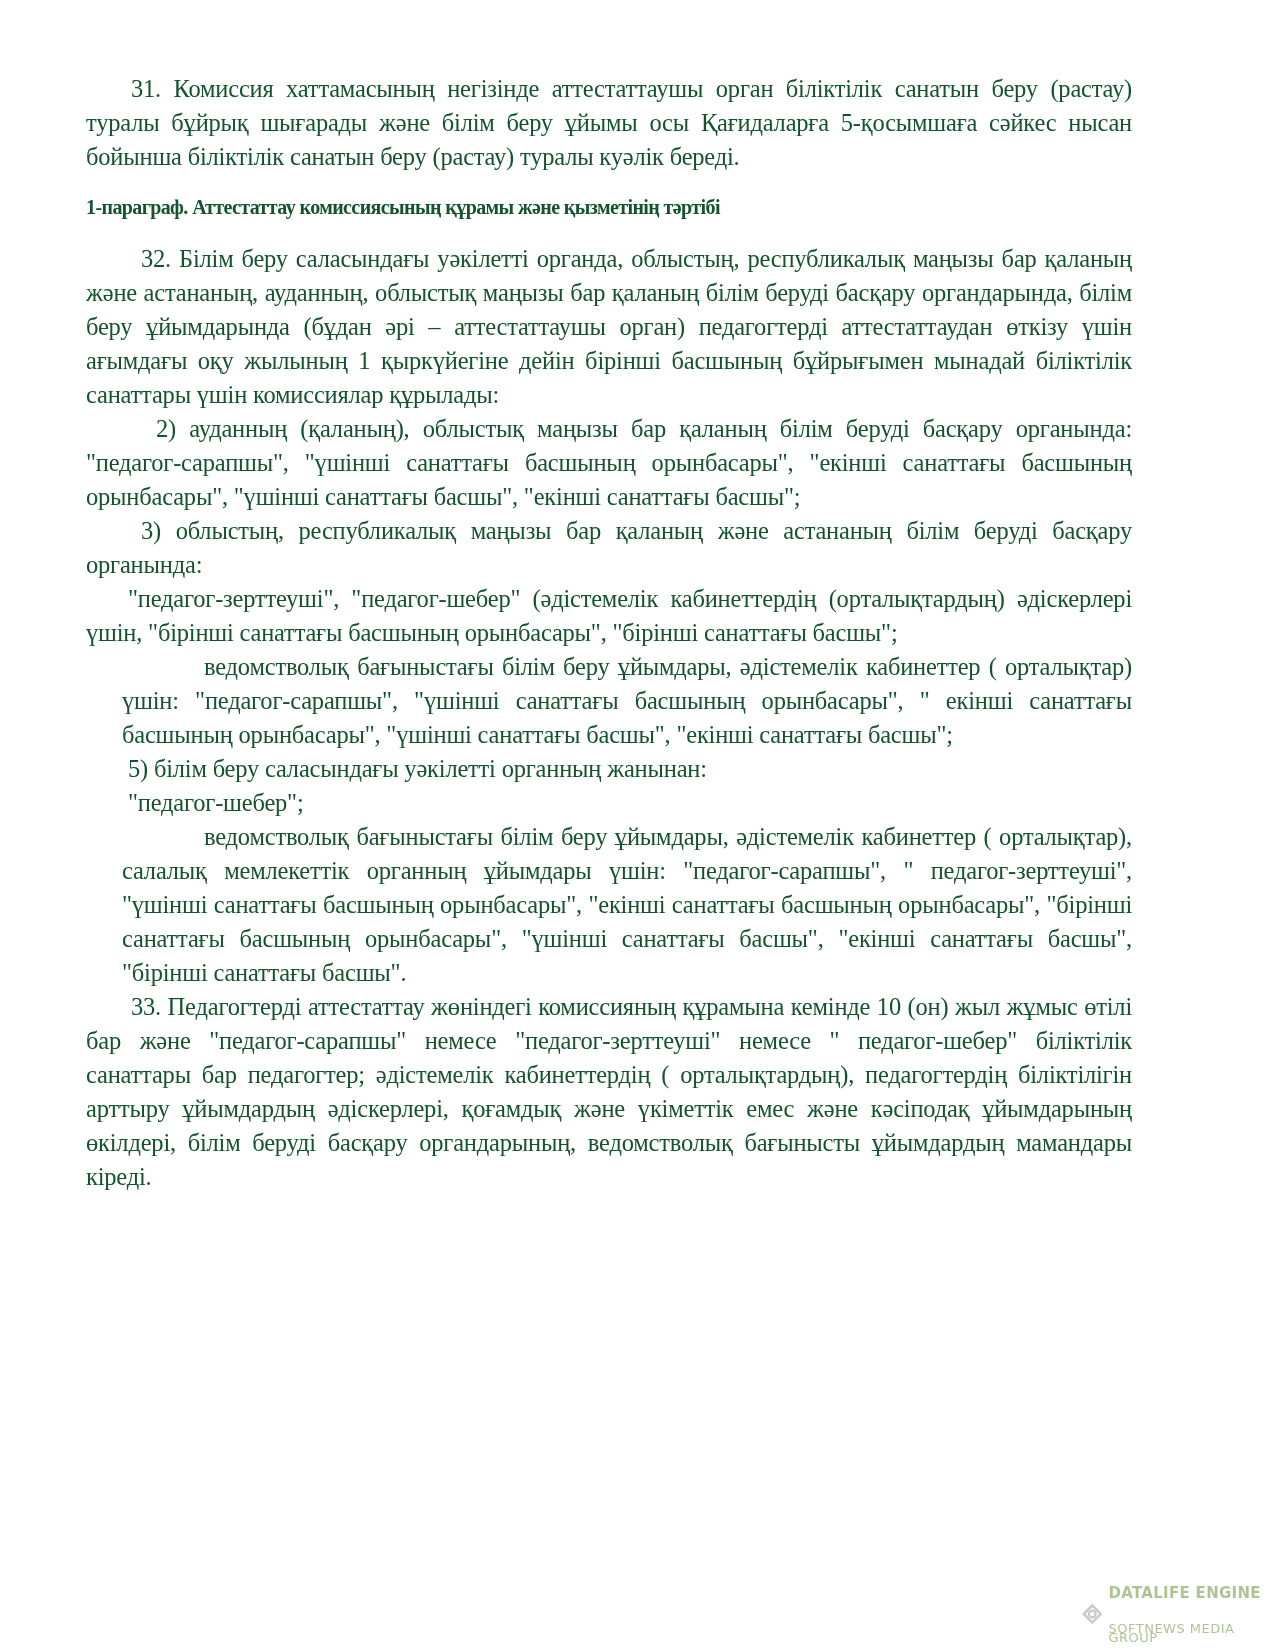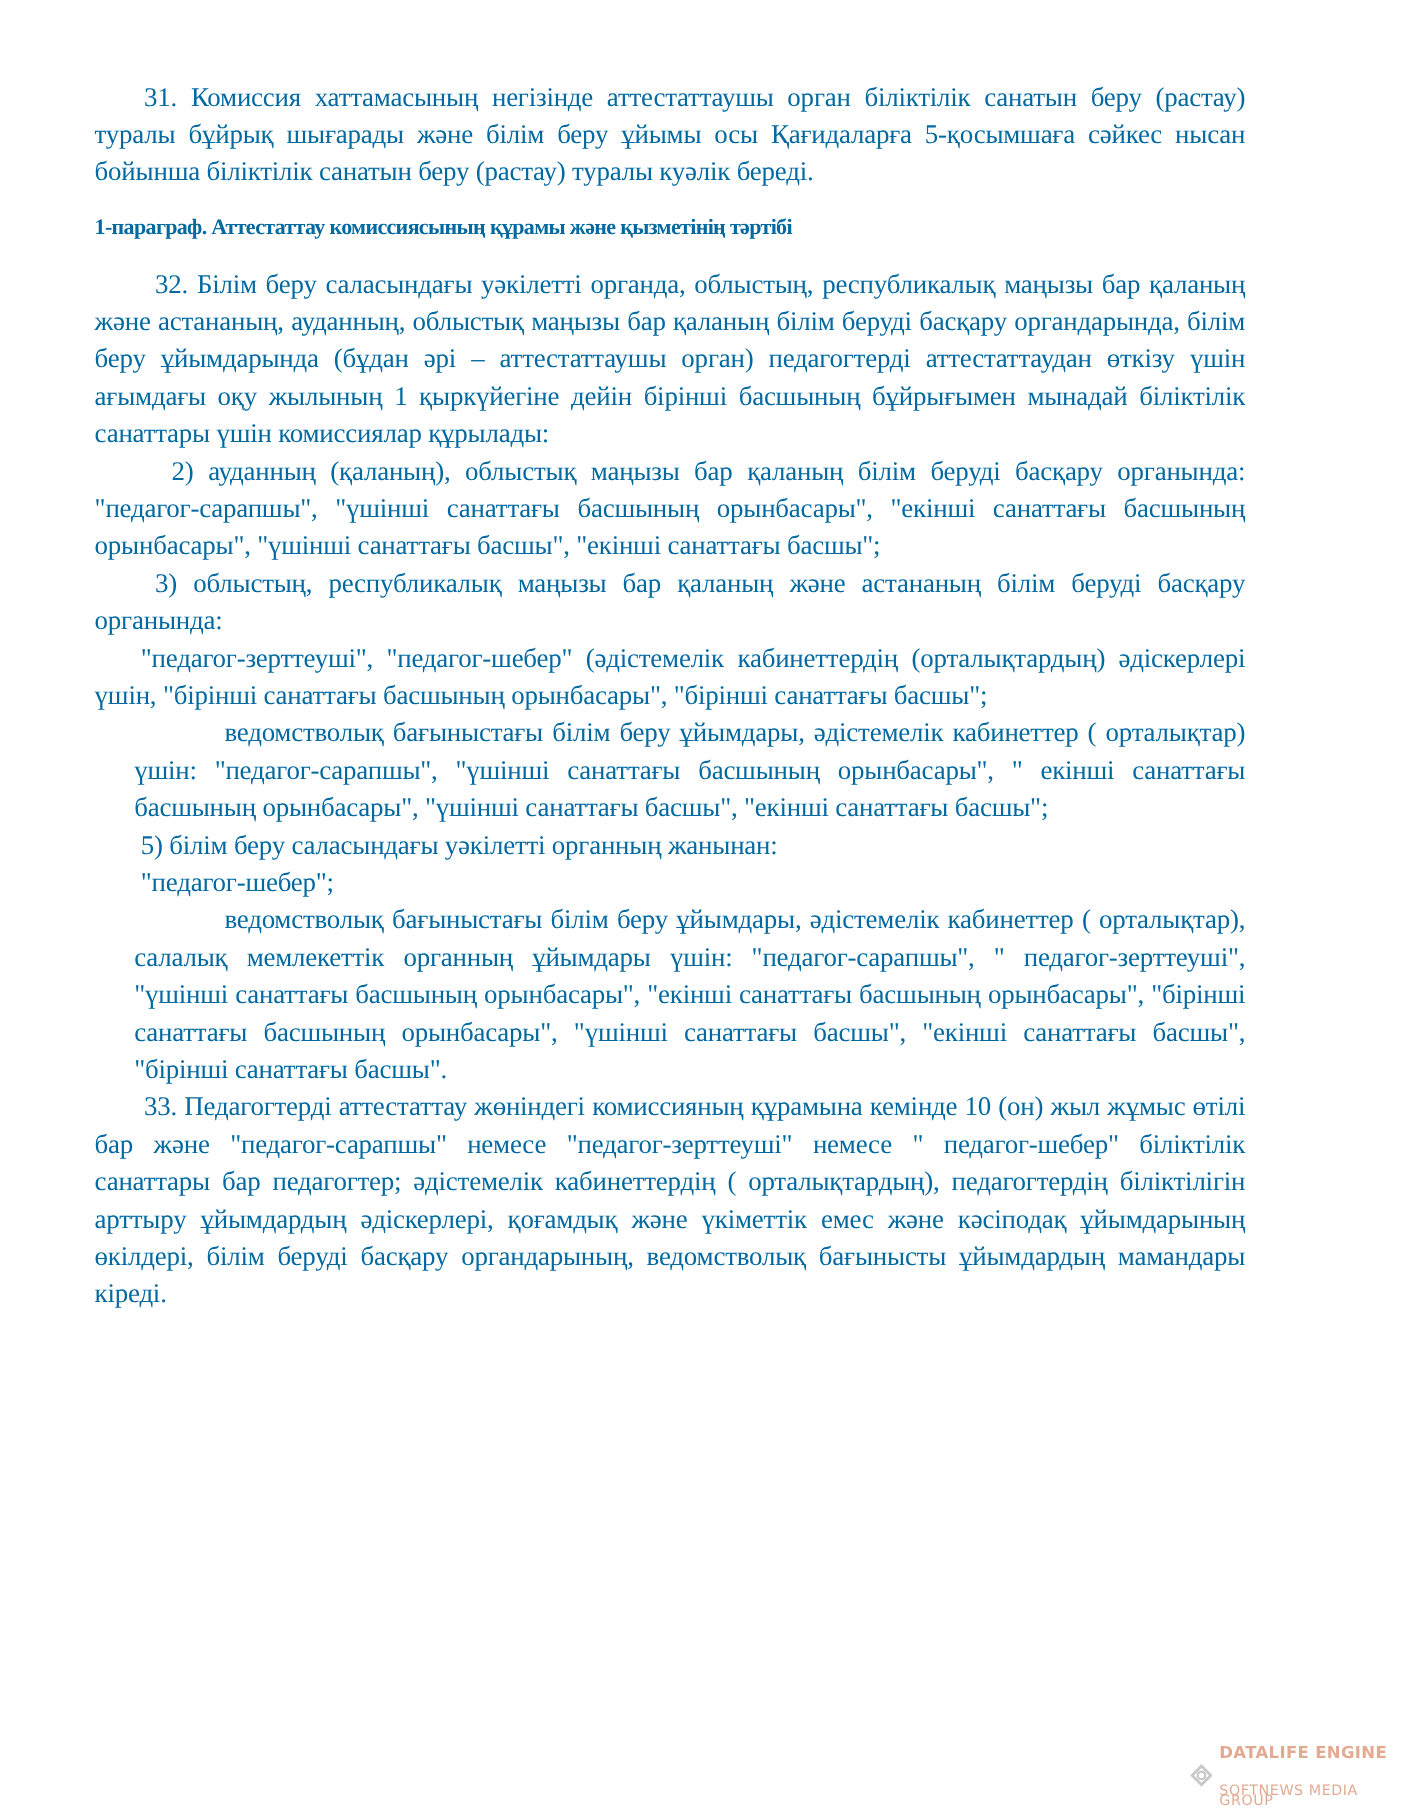"31. Комиссия хаттамасының негізінде" .page { color: #0369a1 -> #14532d }
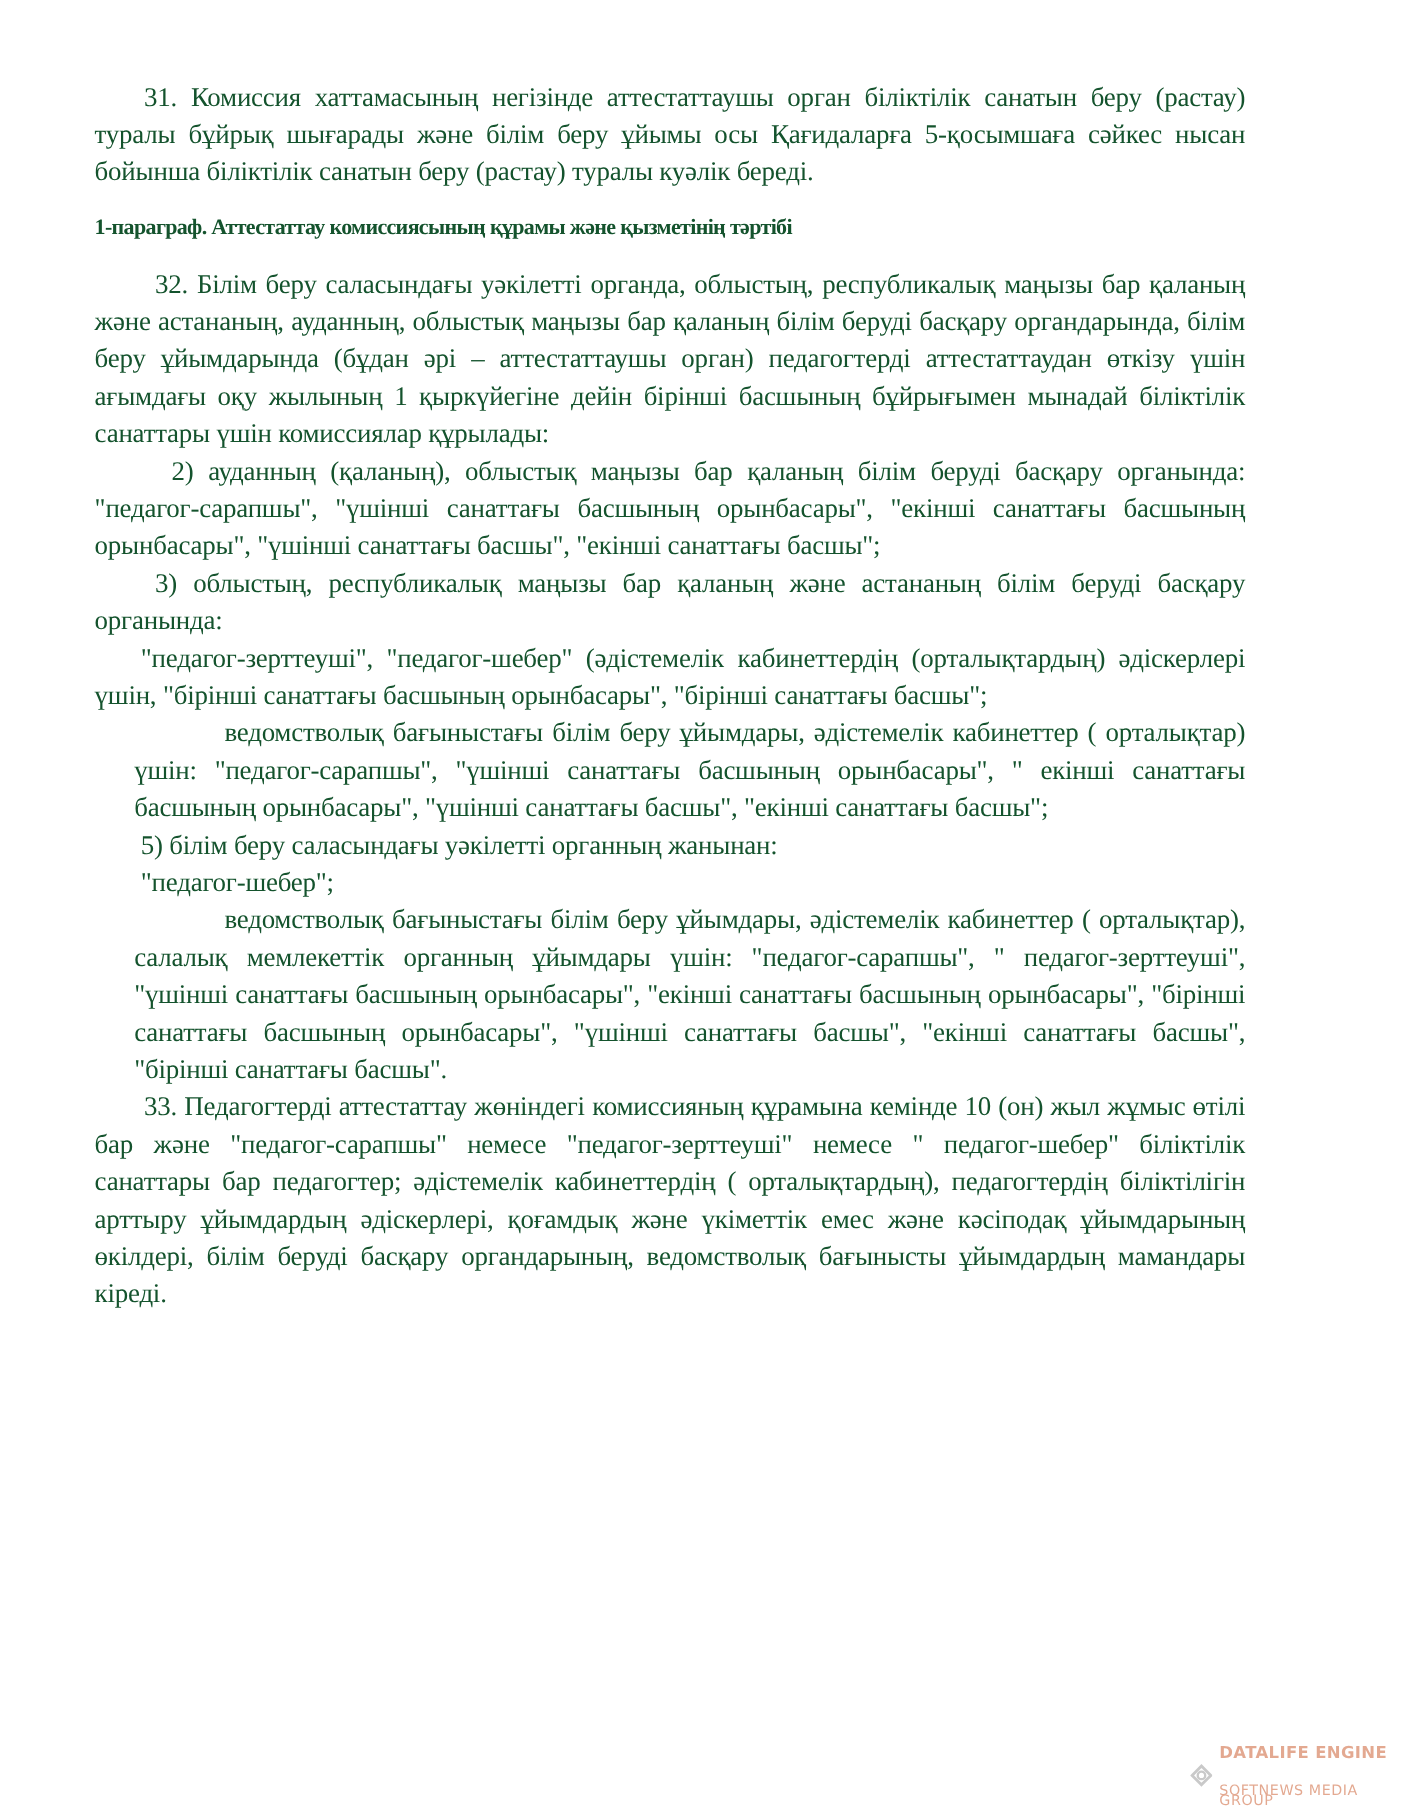"DATALIFE ENGINE" .wm-text { color: #c2410c -> #4d7c0f }
